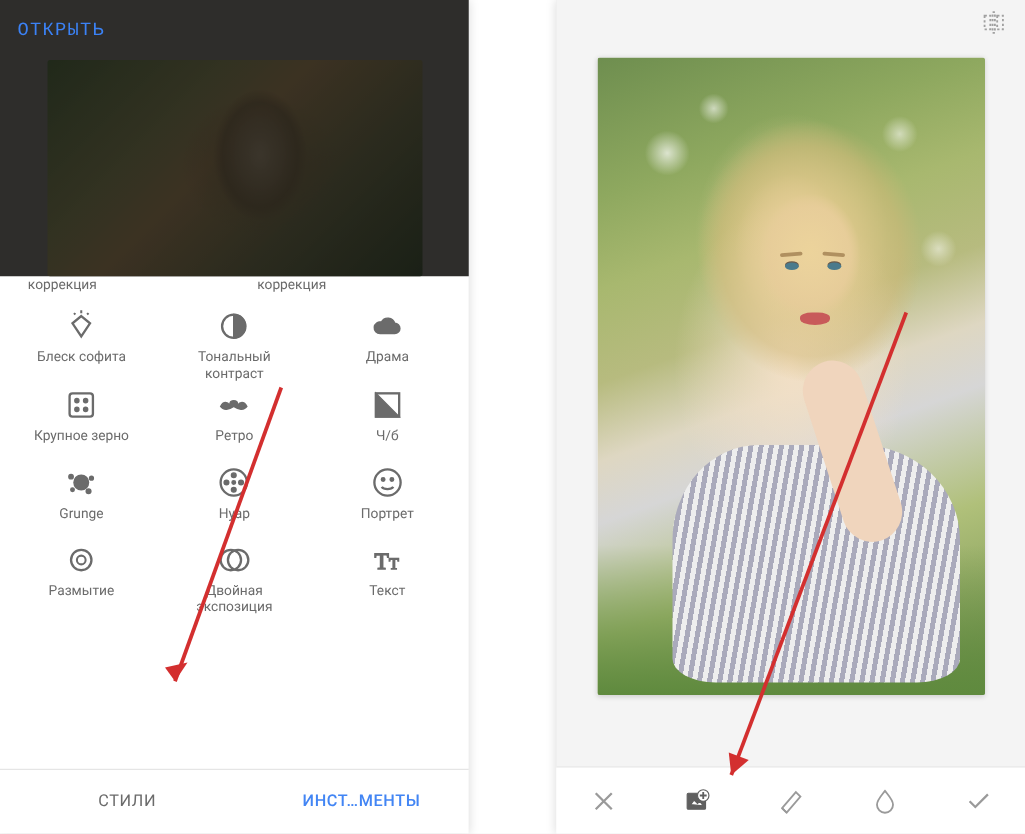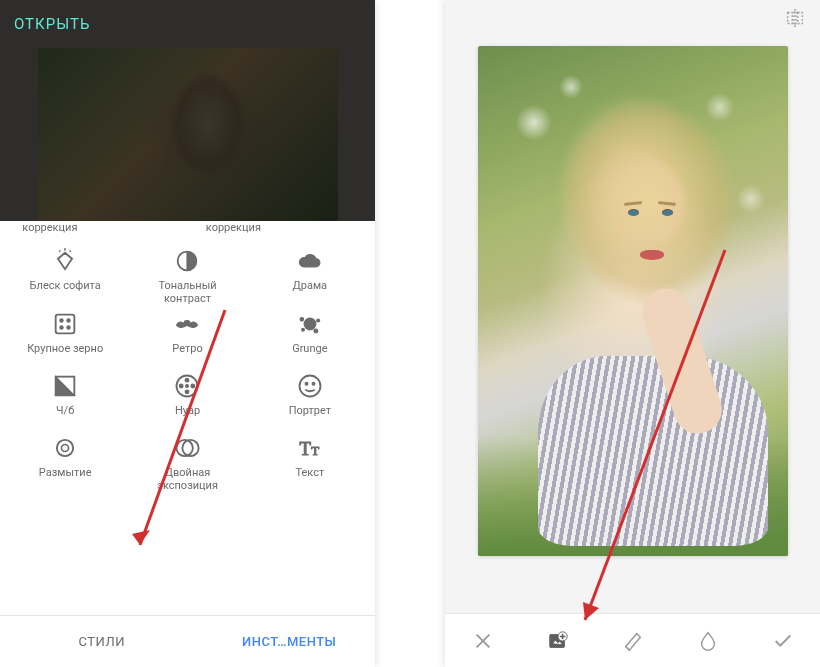"ОТКРЫТЬ" .open-label { color: #5eead4 -> #3b82f6; font-family: none -> Liberation Mono, monospace }
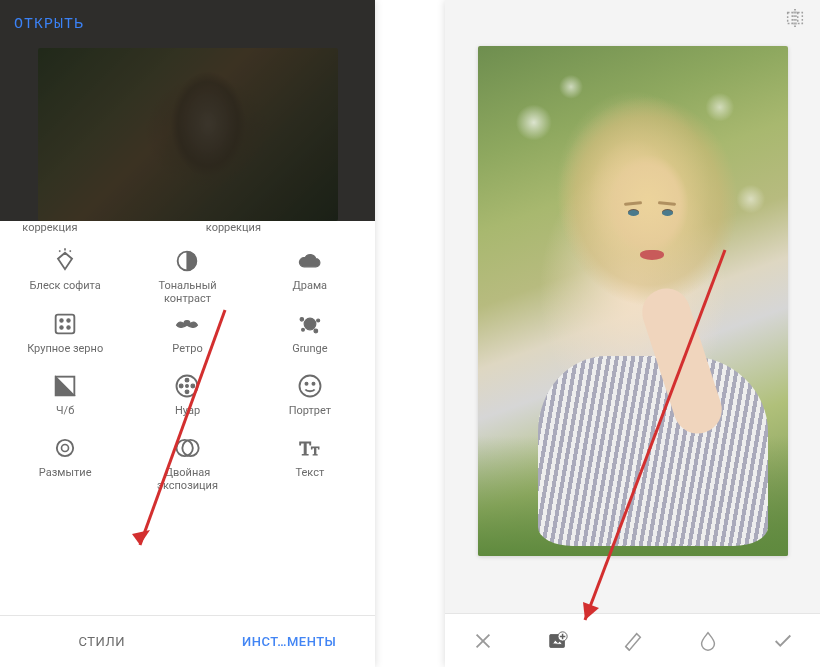"Grunge" div.tool { order: before "Ч/б" -> after "Ч/б" }
